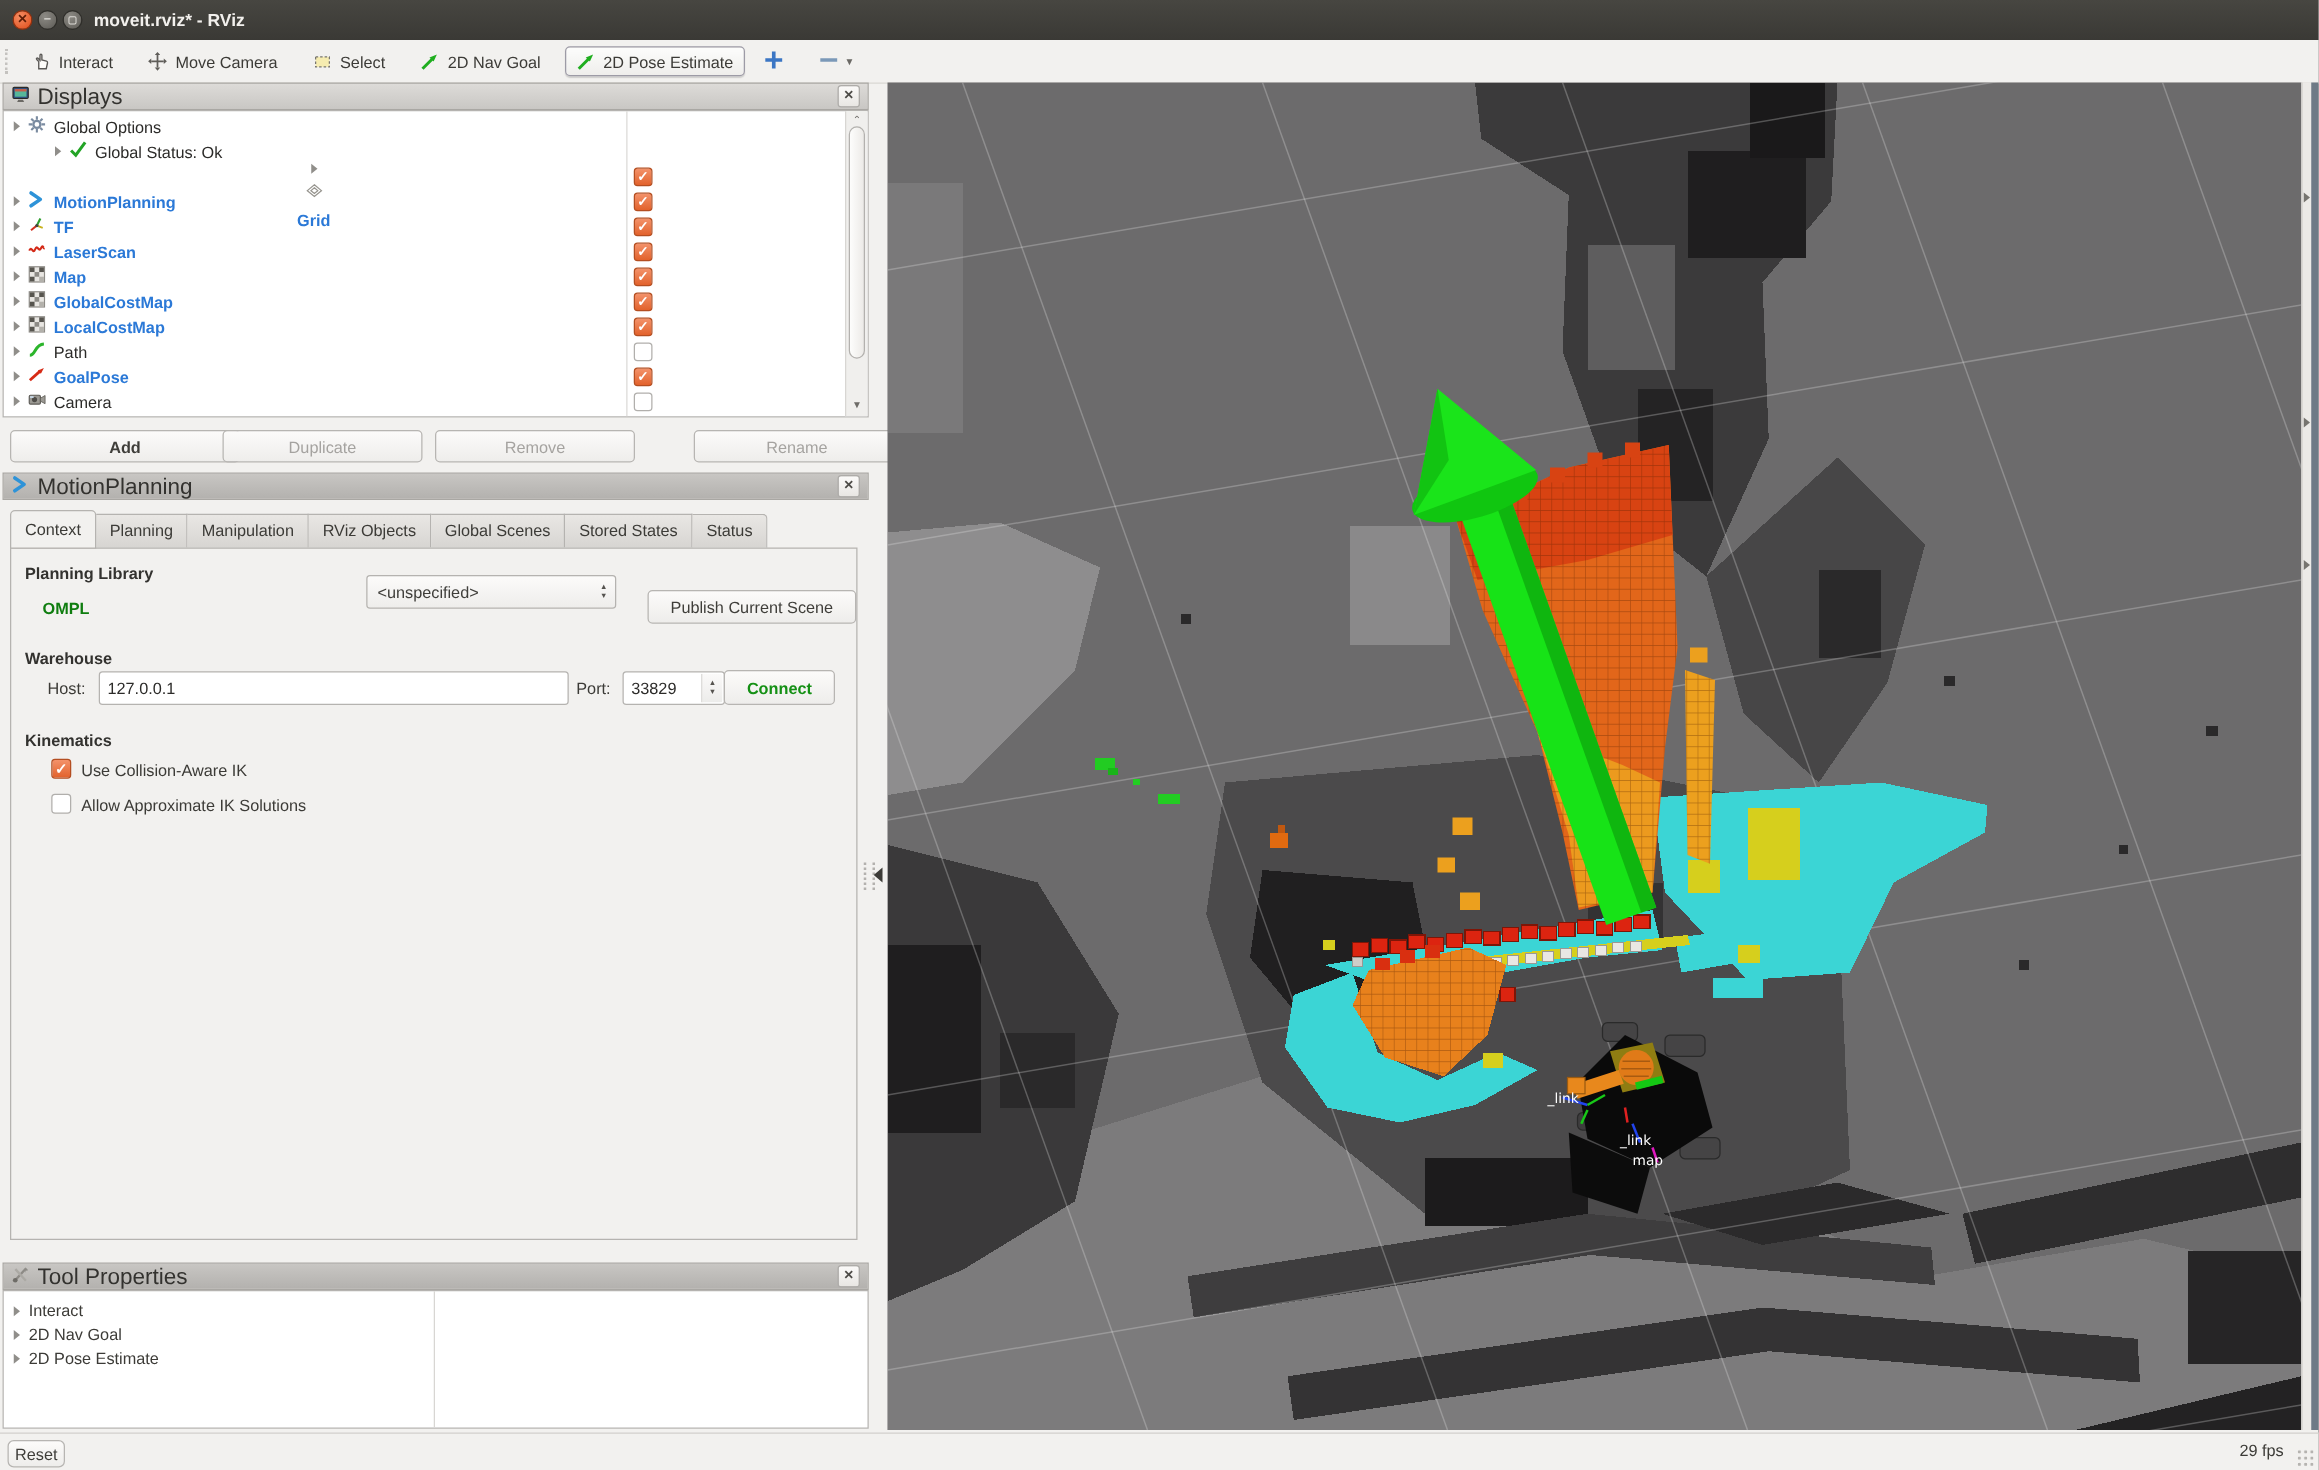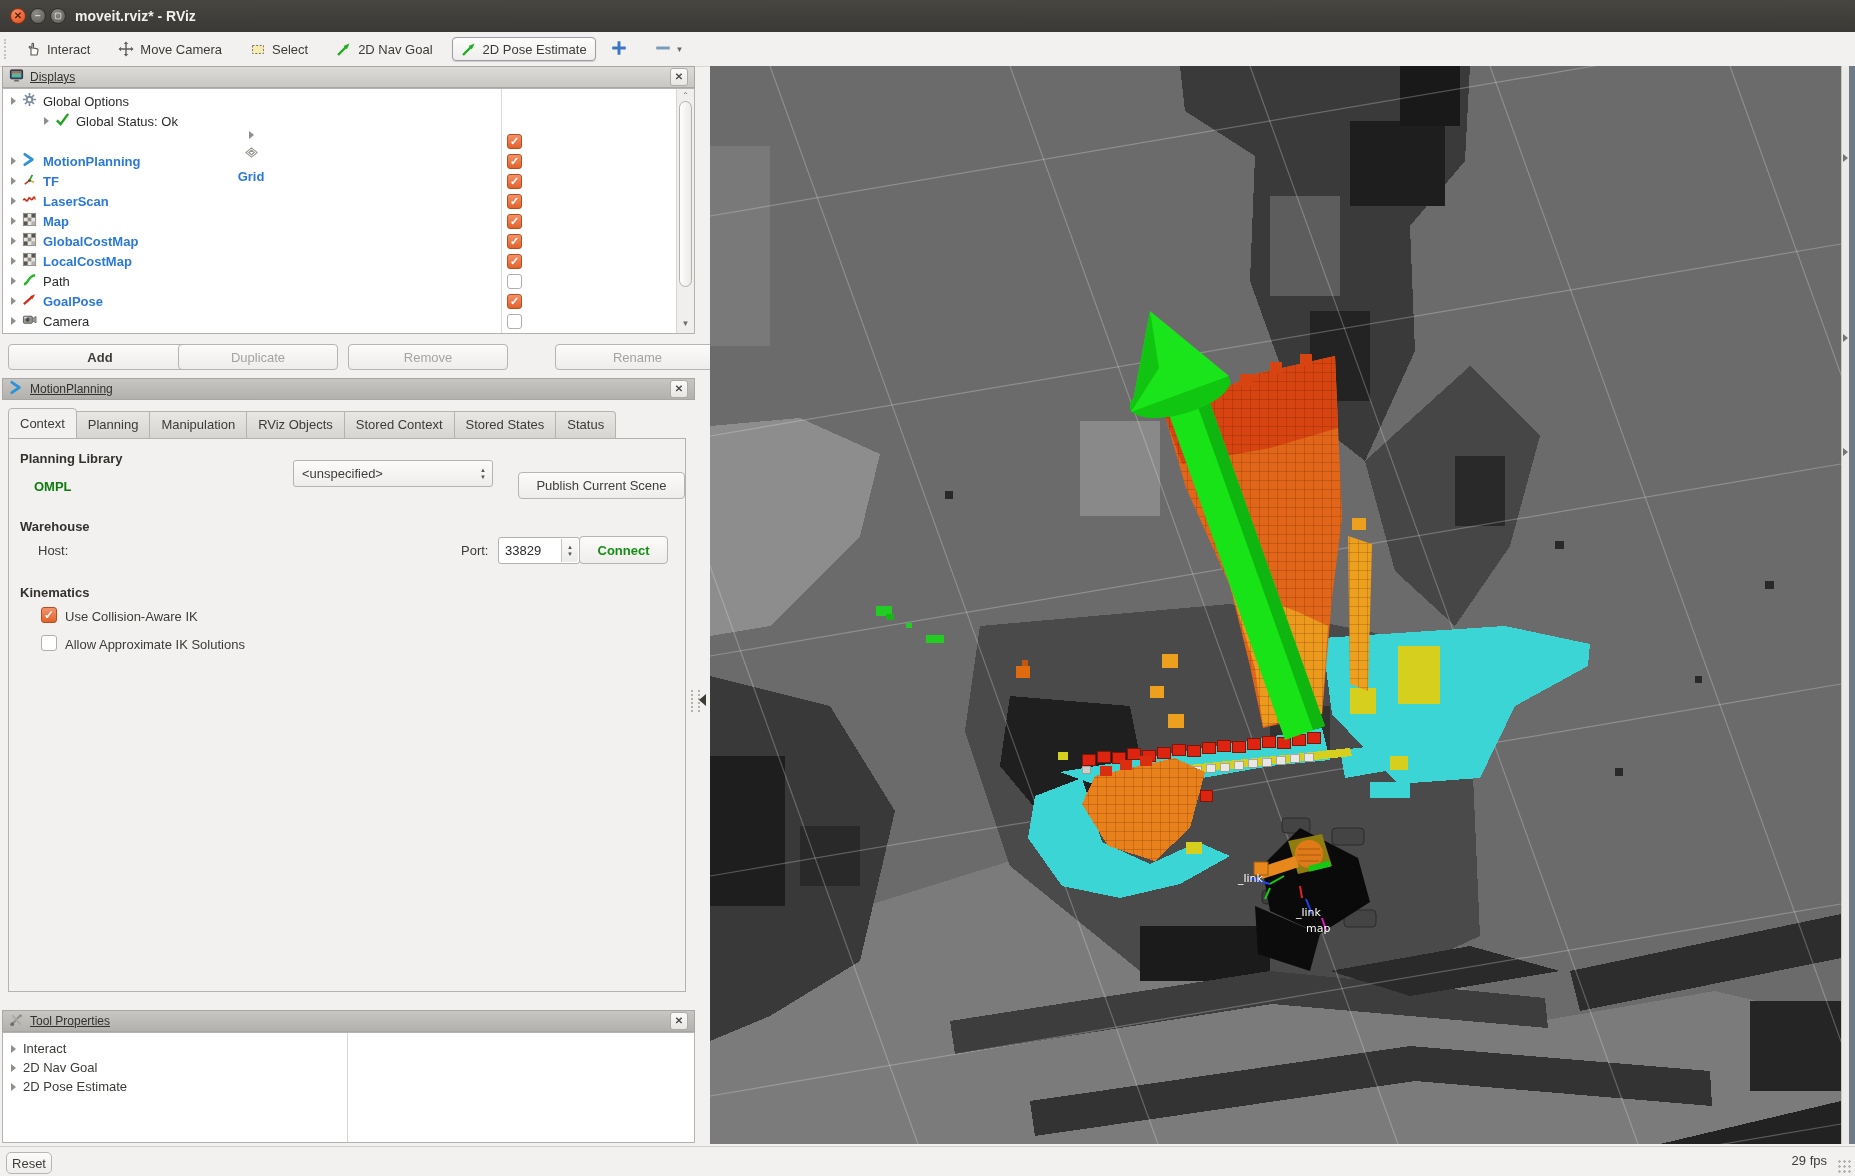"Displays" .panel-title { font-size: 12px -> 18px; text-decoration: underline -> none }
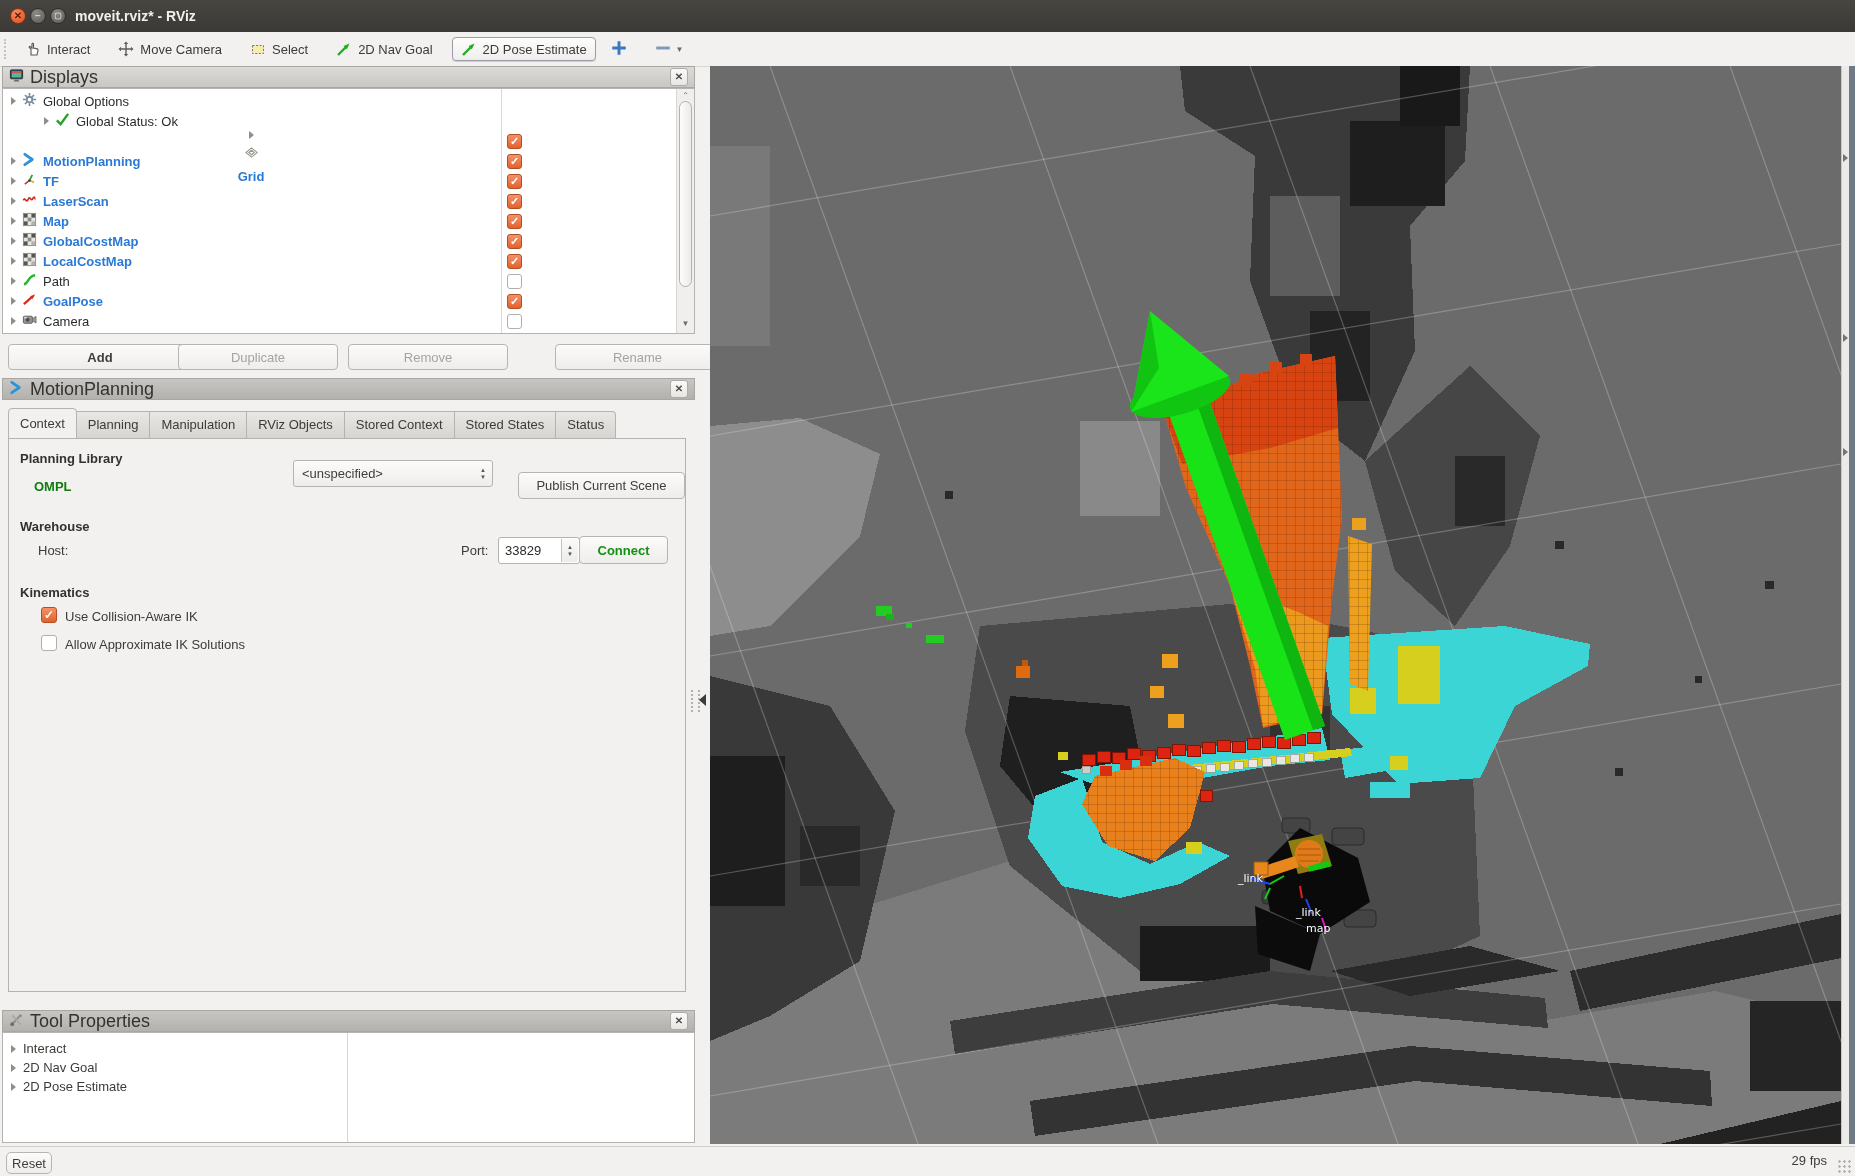"Stored Context" div.tab { text: Stored Context -> Global Scenes }
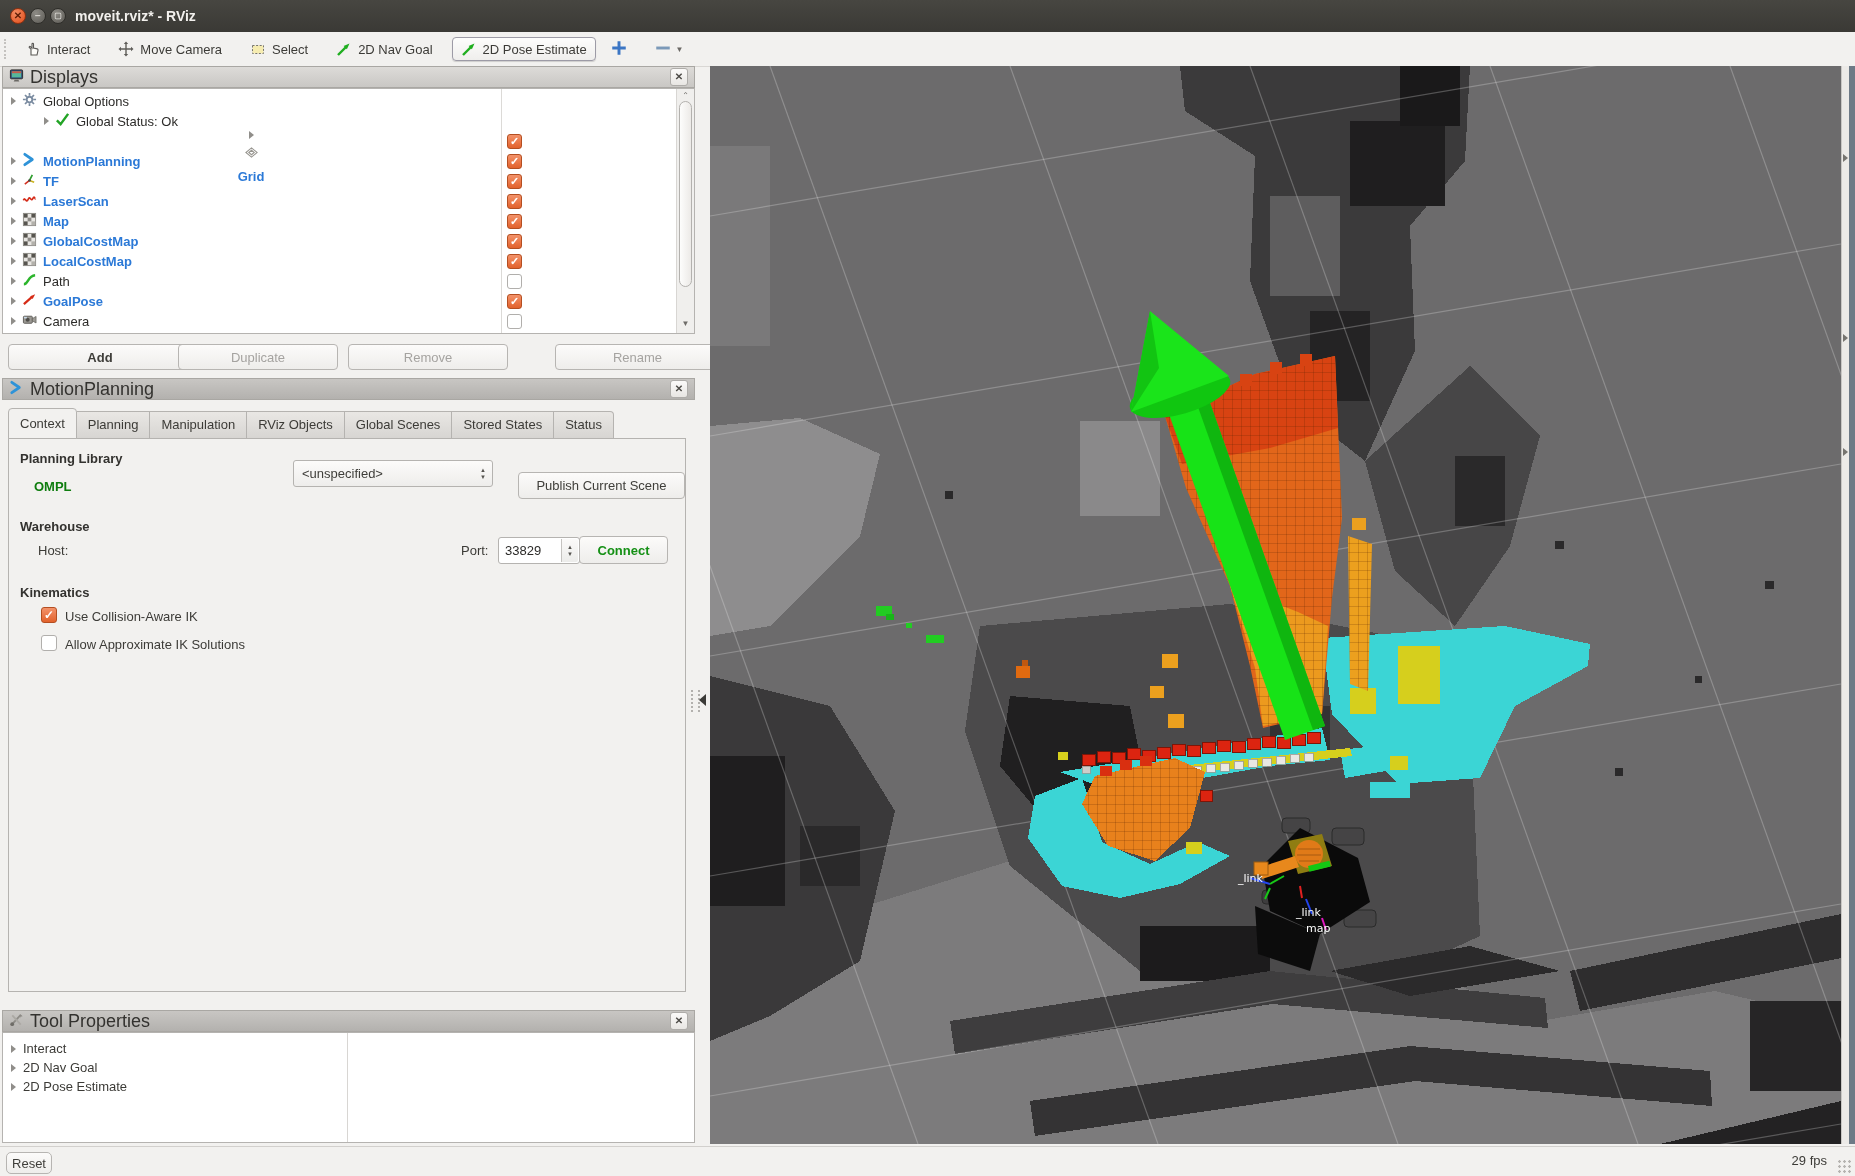"127.0.0.1" input.abs { html: none -> <input> }
